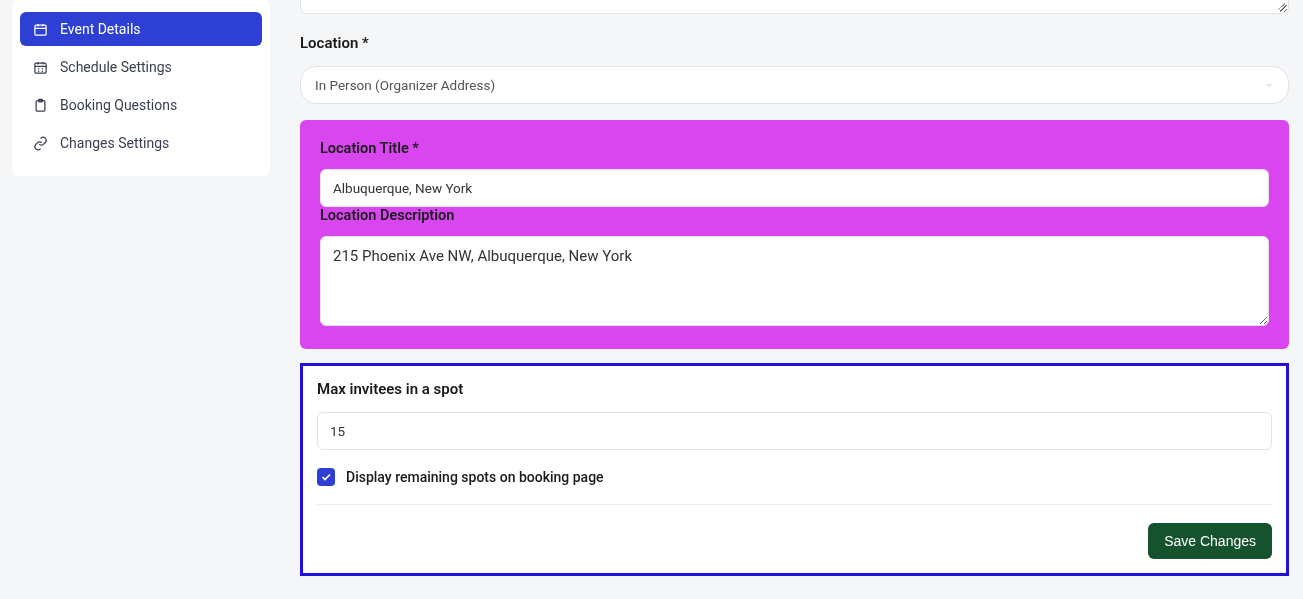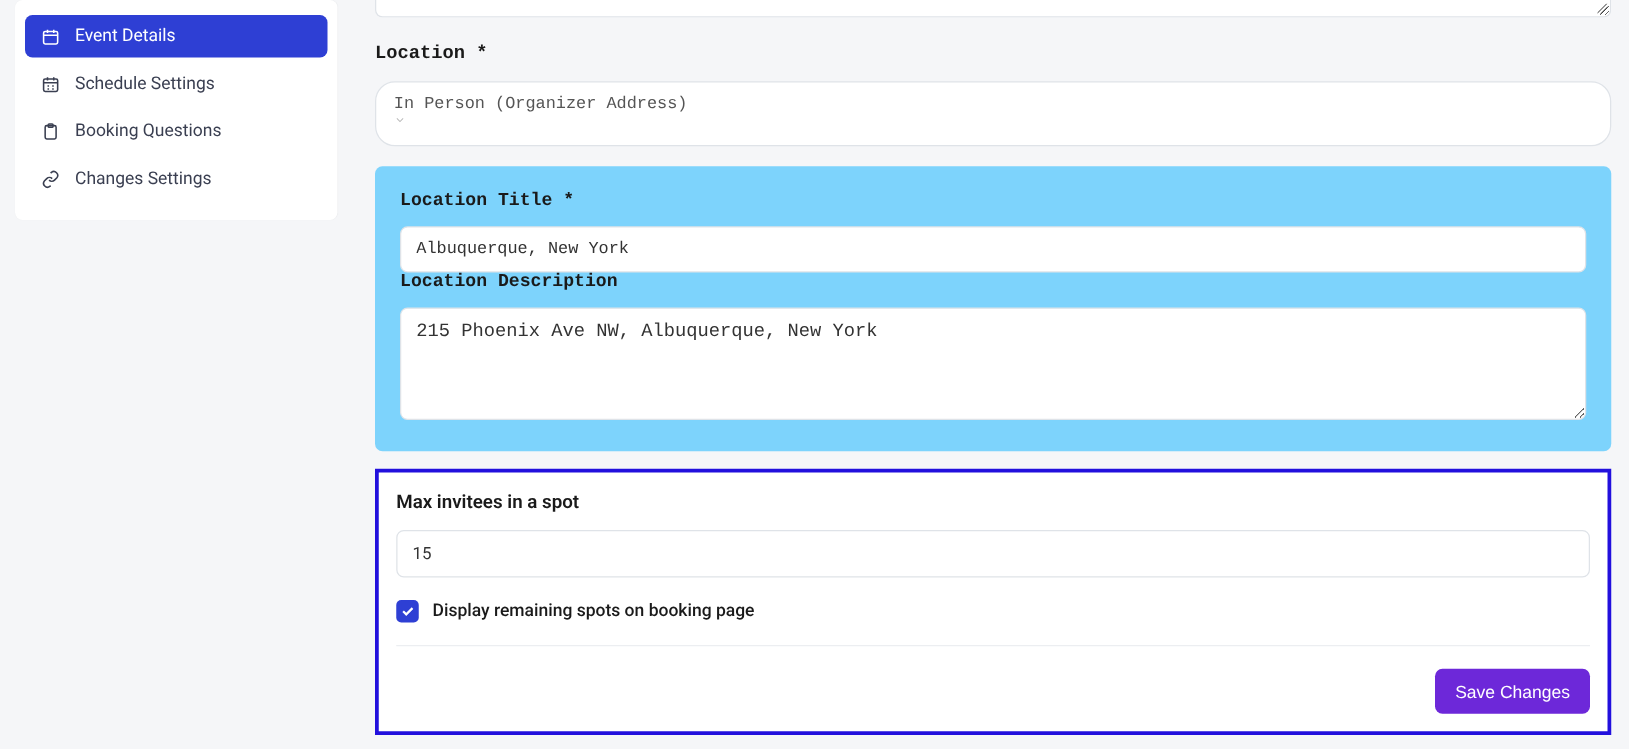"Location *" .section { font-family: Liberation Mono, monospace -> none }
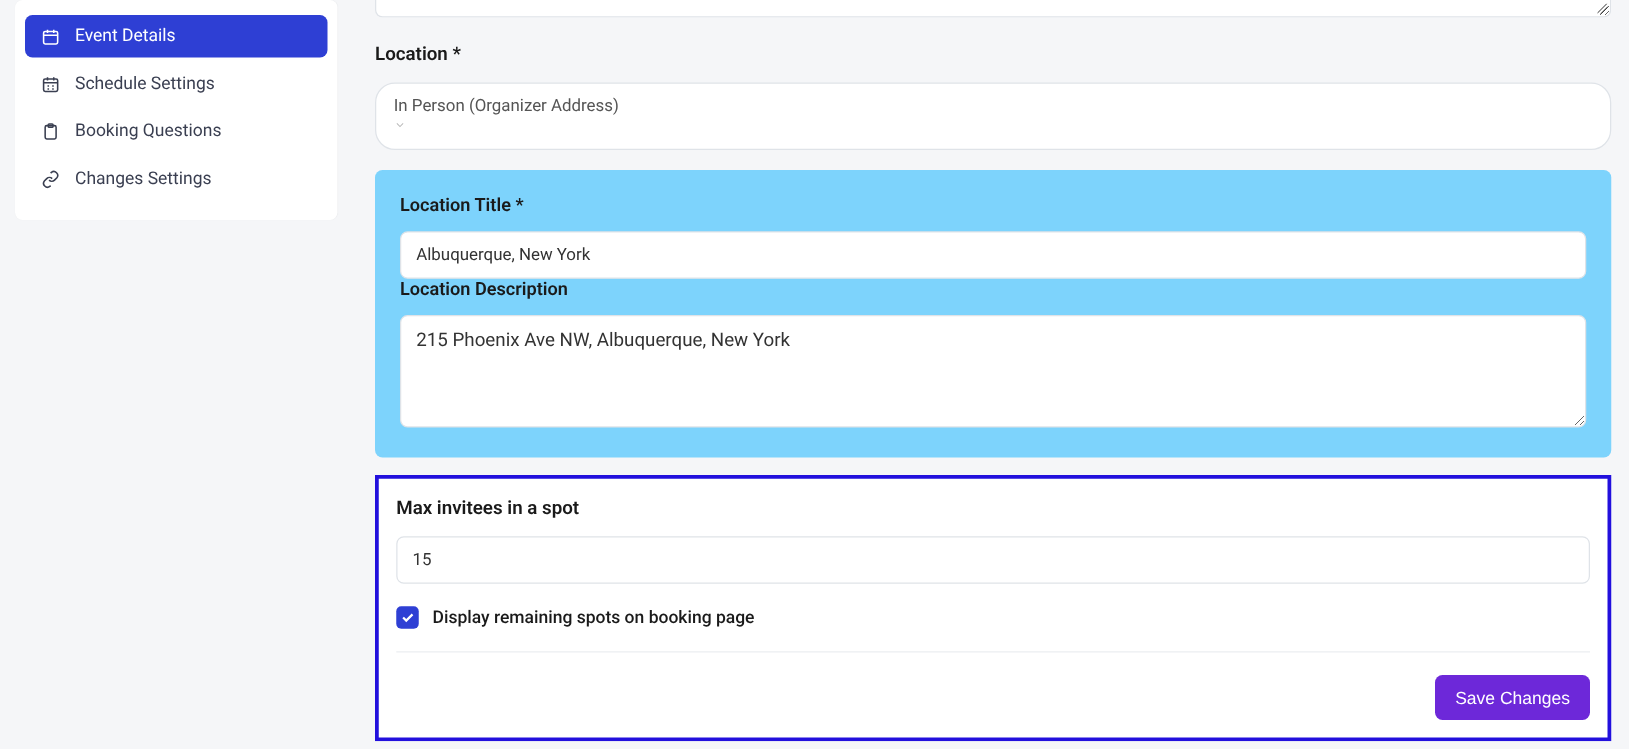"In Person (Organizer Address)" .select-box { flex-direction: column -> none }
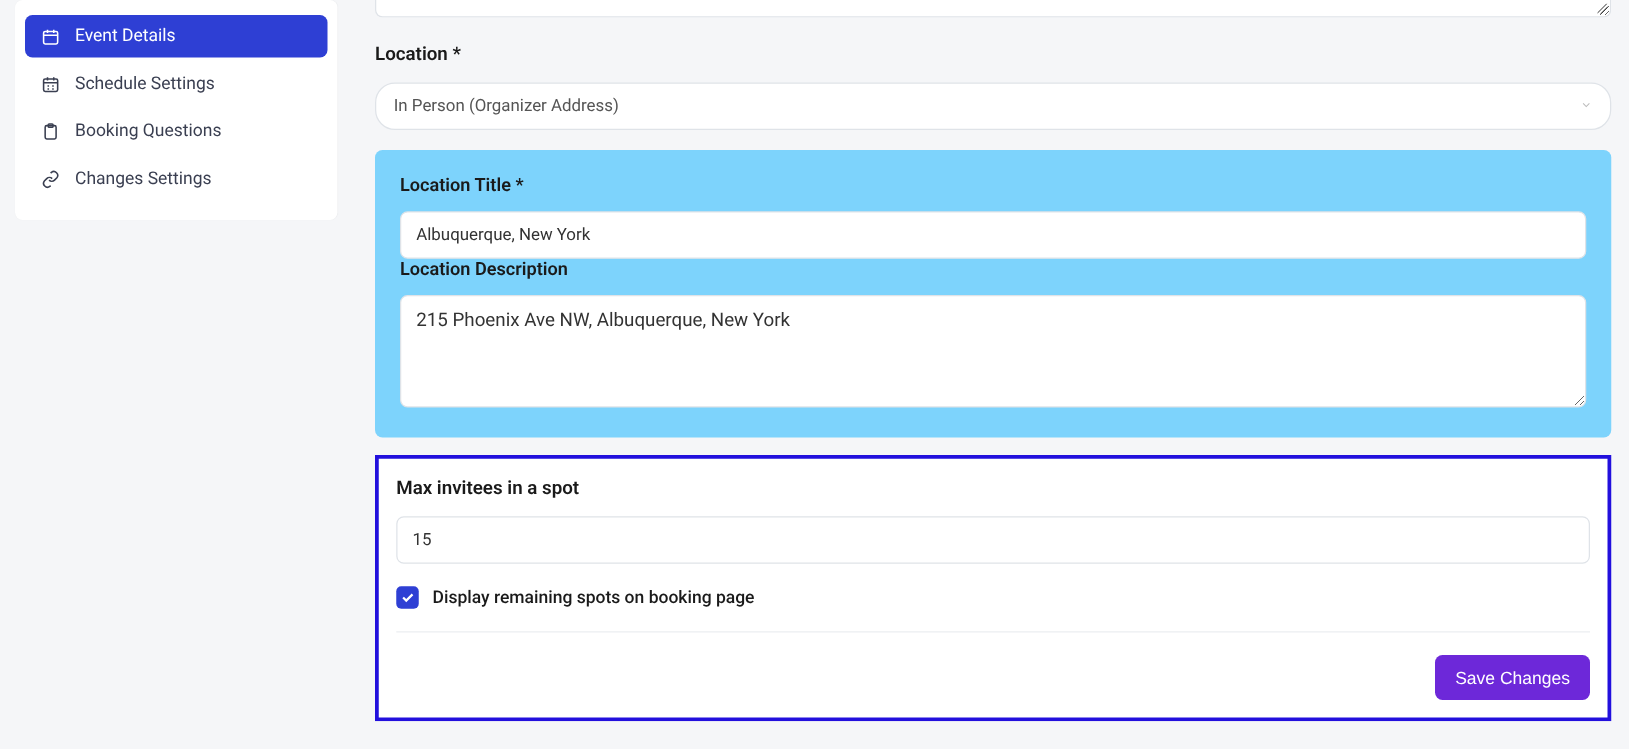"Location Title *" .inner-panel { background: #7dd3fc -> #d946ef }
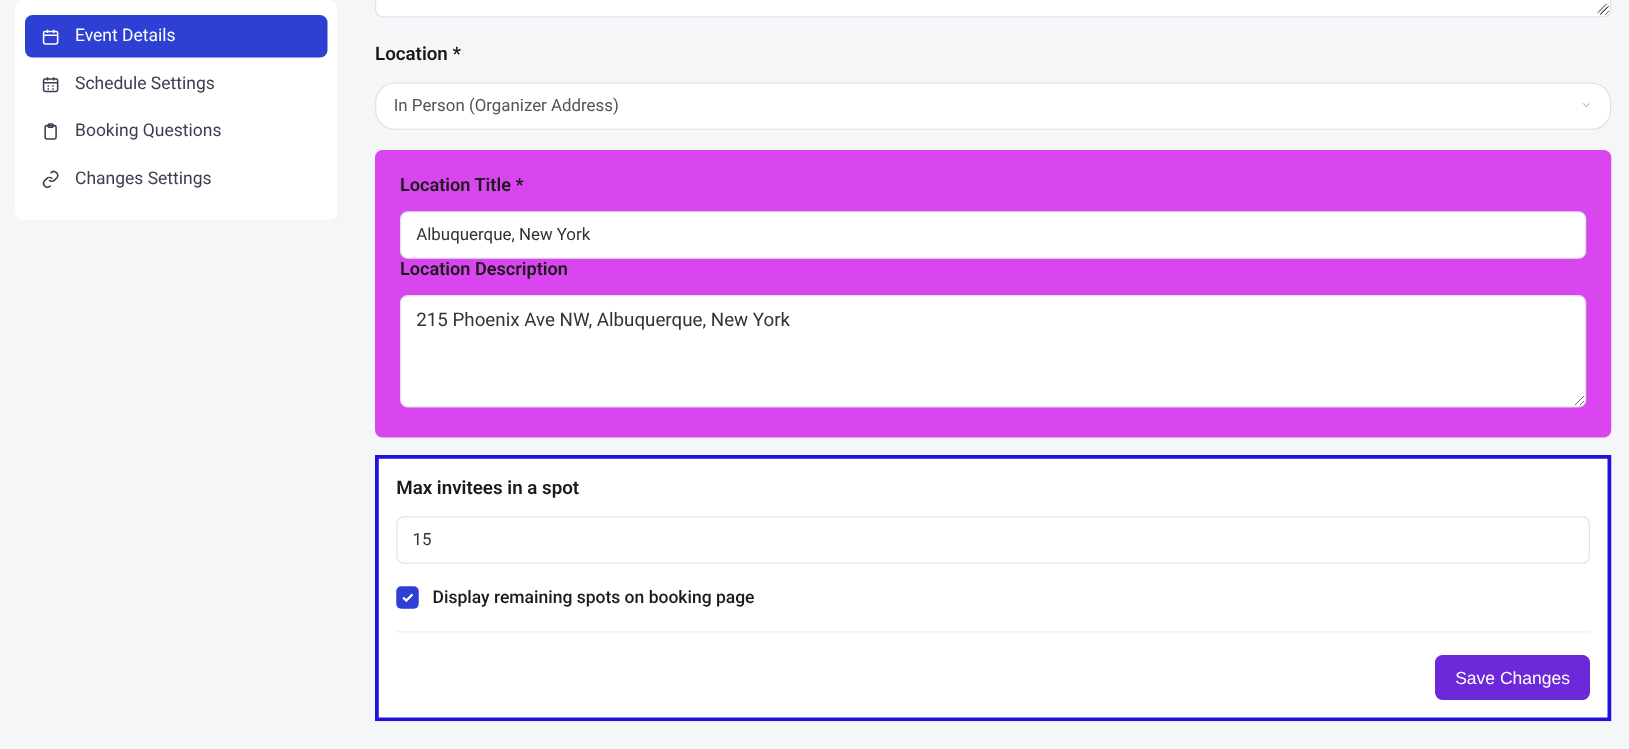"Save Changes" .btn-primary { background: #6d28d9 -> #14532d }
